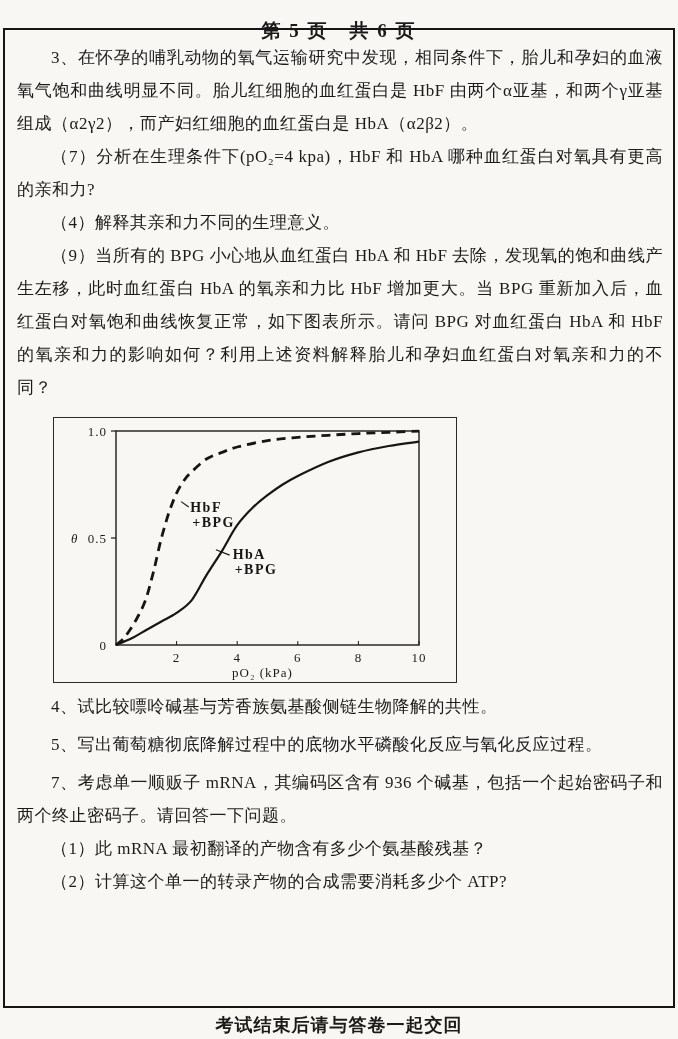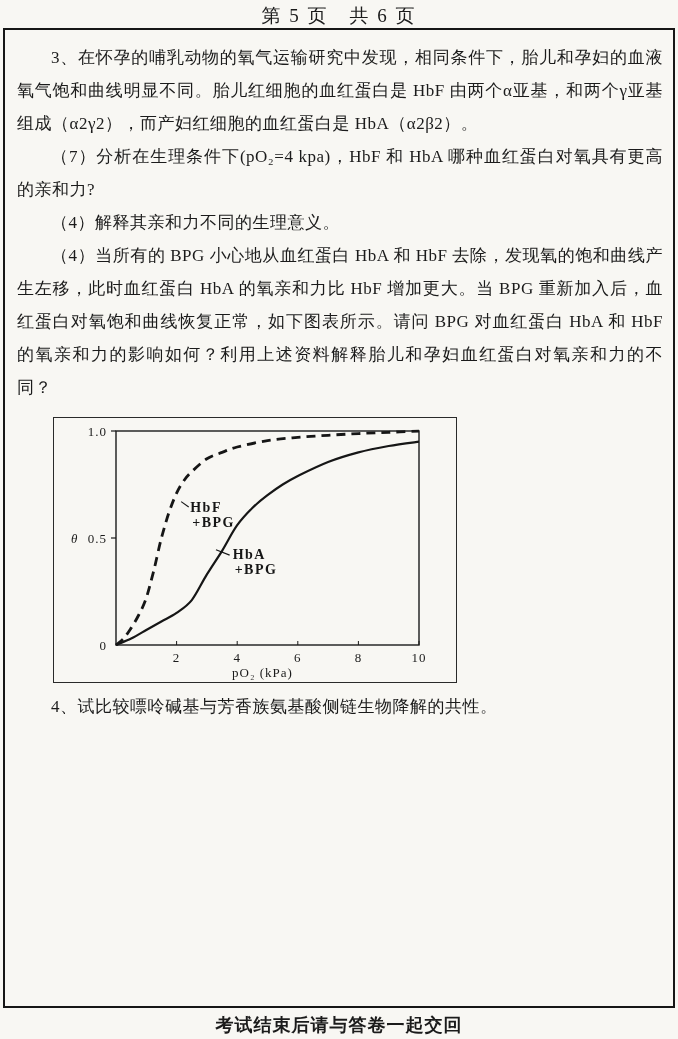"第 5 页 共 6" .page-header { font-weight: normal -> bold; padding-top: 3px -> 18px }
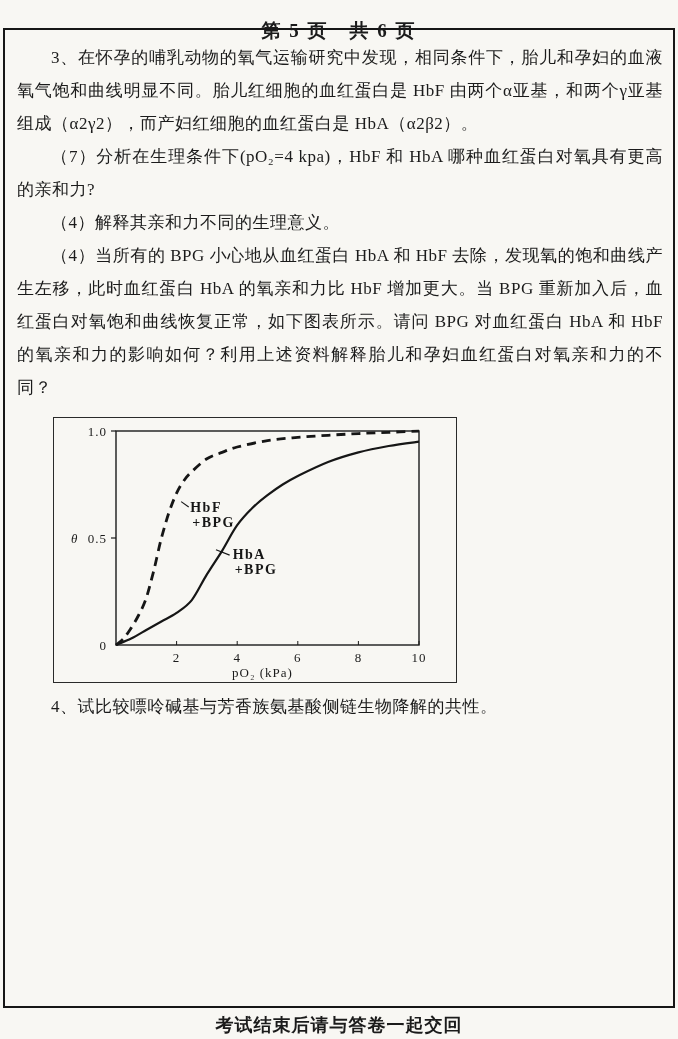"（4）当所有的 BPG 小心地从血红蛋白 HbA 和" p.para { text: 4 -> 9 }
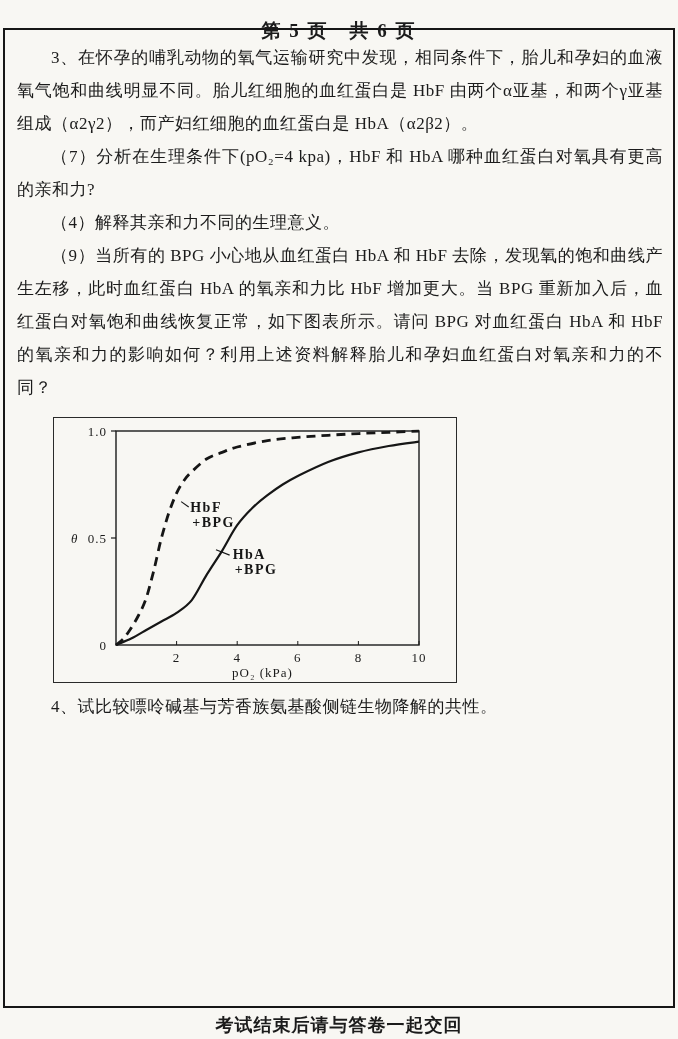"5、写出葡萄糖彻底降解过程中的底物水平磷酸化反应与氧化反应过程。" p.para { html: none -> <p>5、写出葡萄糖彻底降解过程中的底物水平磷酸化反应与氧化反应过程。</p> }
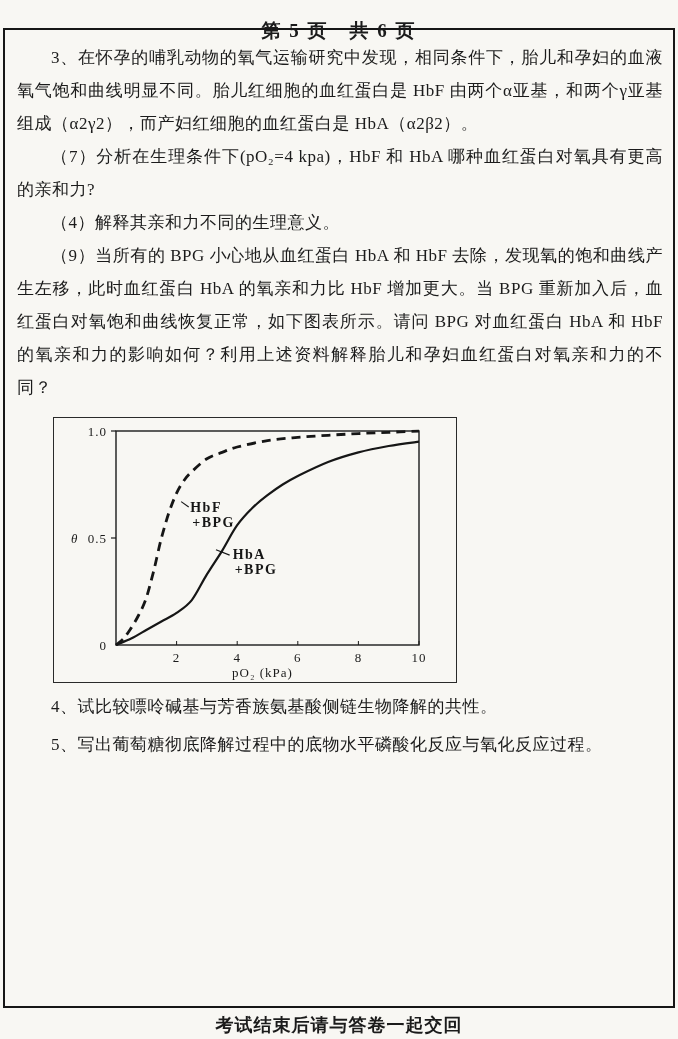"7、考虑单一顺贩子 mRNA，其编码区含有 936" p.para { html: none -> <p>7、考虑单一顺贩子 mRNA，其编码区含有 936 个碱基，包括一个起始密码子和两个终止密码子。请回答一下问题。</p> }
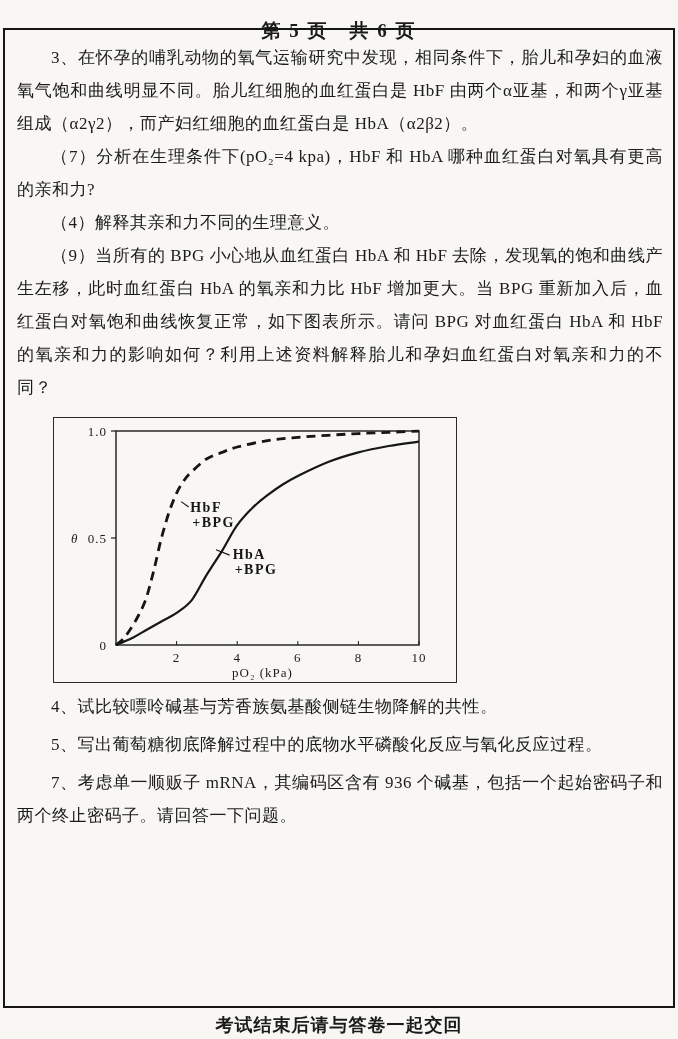"（1）此 mRNA 最初翻译的产物含有多少个氨基酸残基？" p.para { html: none -> <p>（1）此 mRNA 最初翻译的产物含有多少个氨基酸残基？</p> }
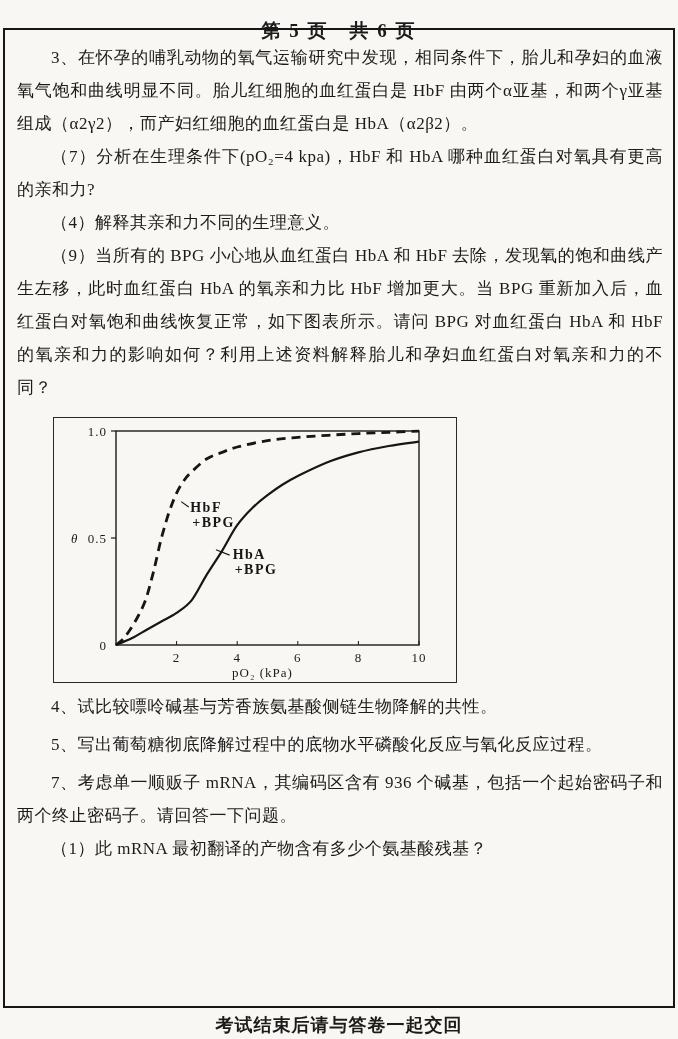"（2）计算这个单一的转录产物的合成需要消耗多少个 ATP?" p.para { html: none -> <p>（2）计算这个单一的转录产物的合成需要消耗多少个 ATP?</p> }
